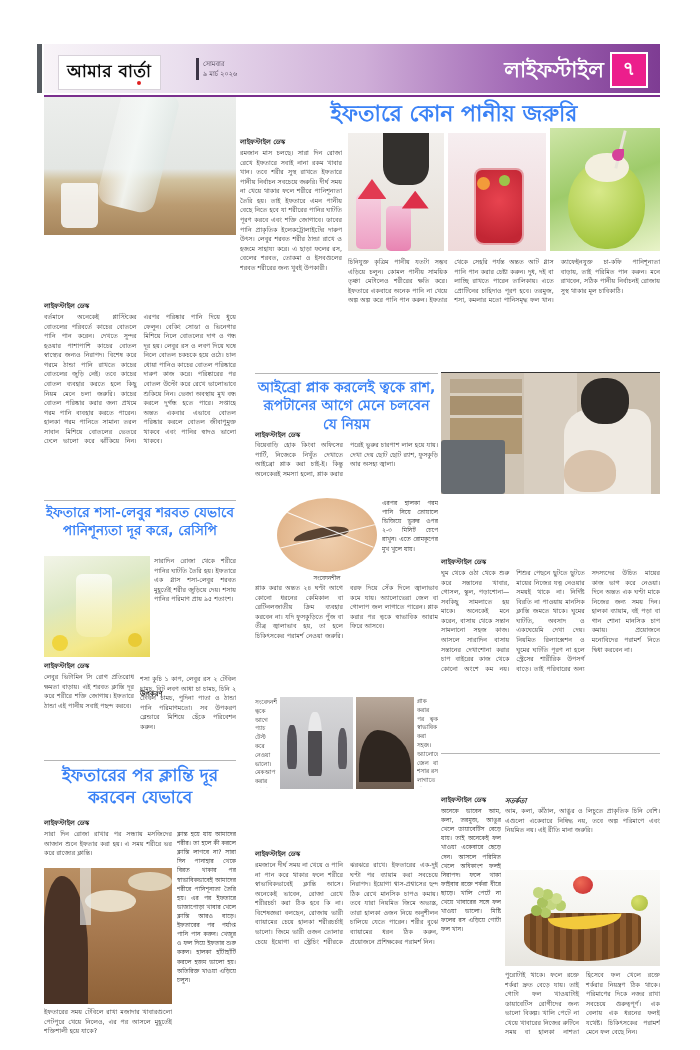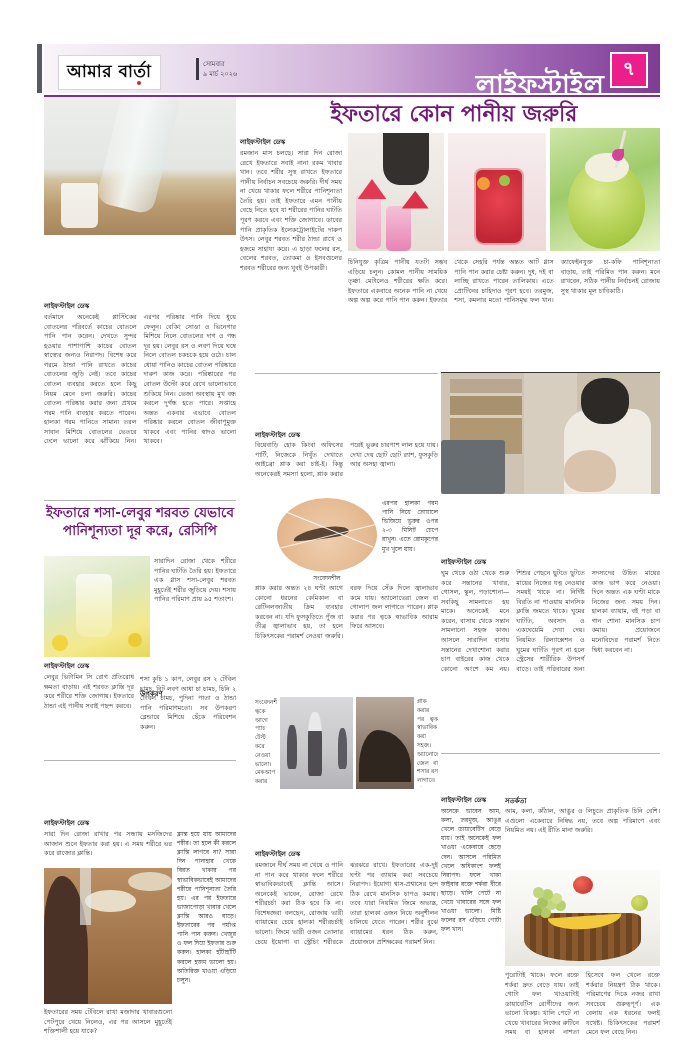"লাইফস্টাইল" .mast-section { font-size: 27px -> 21px; top: 20px -> 10px }
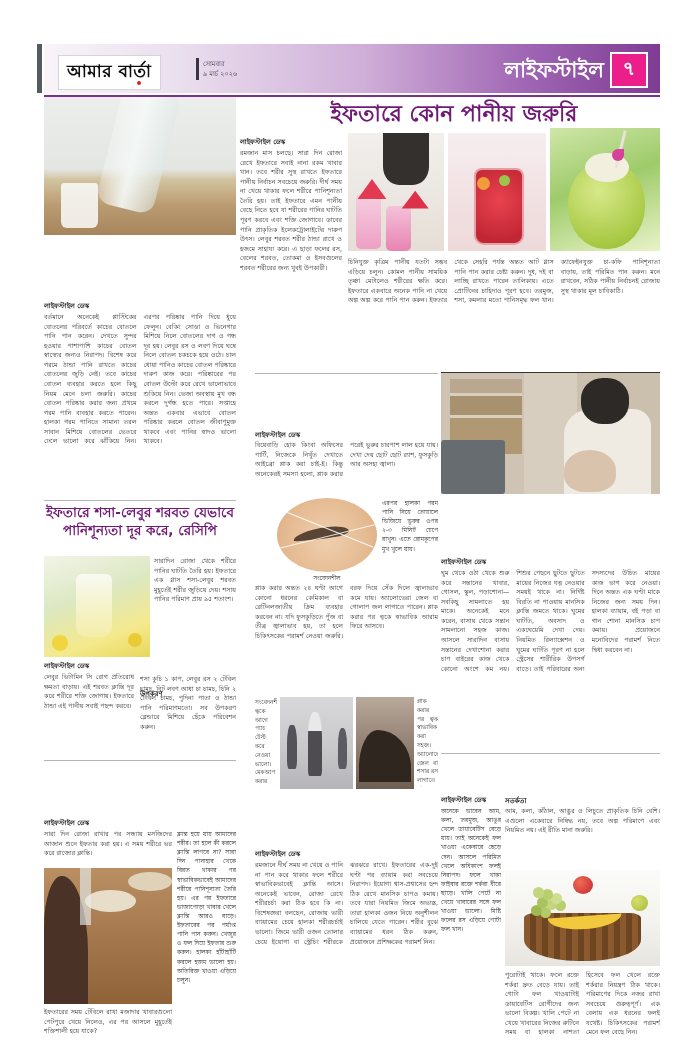"ইফতারে কোন পানীয় জরুরি" .h { color: #701a75 -> #3b82f6 }
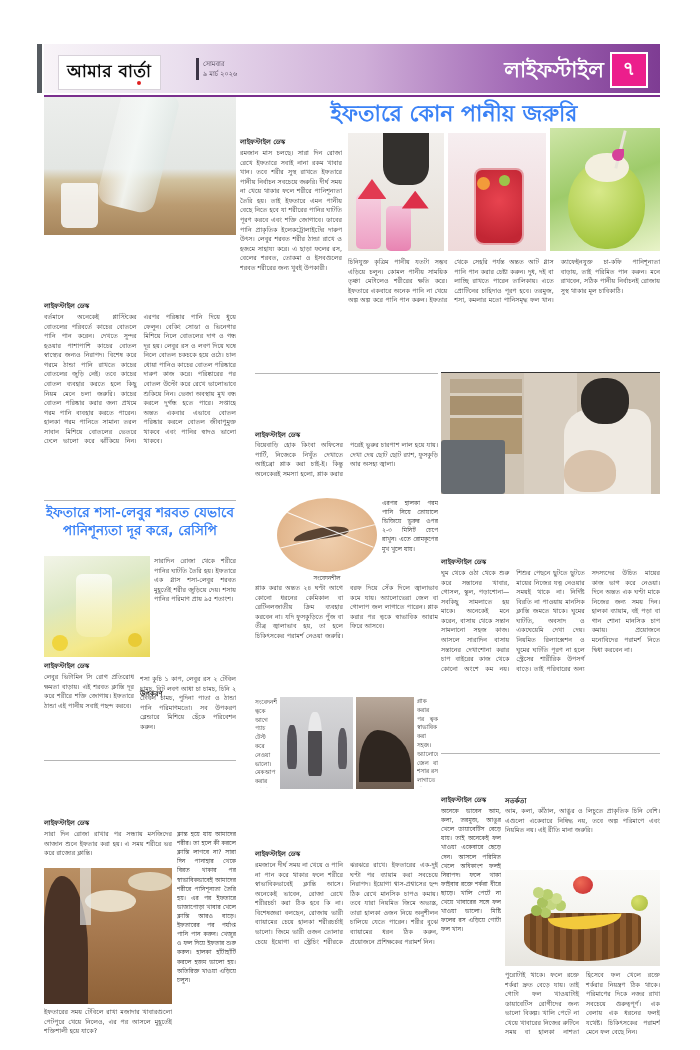"আইব্রো প্লাক করলেই ত্বকে রাশ," div.h { html: none -> <div>আইব্রো প্লাক করলেই ত্বকে রাশ, রূপটানের আগে মেনে চলবেন যে নিয়ম</div> }
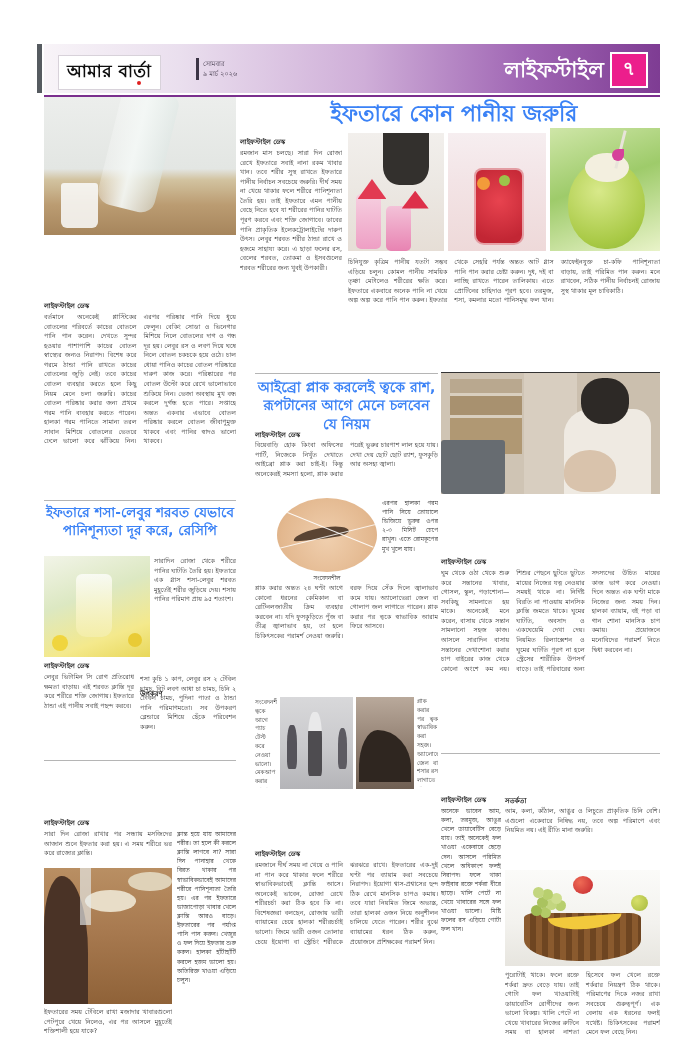"ইফতারের পর ক্লান্তি দূর করবেন" div.h { html: none -> <div>ইফতারের পর ক্লান্তি দূর করবেন যেভাবে</div> }
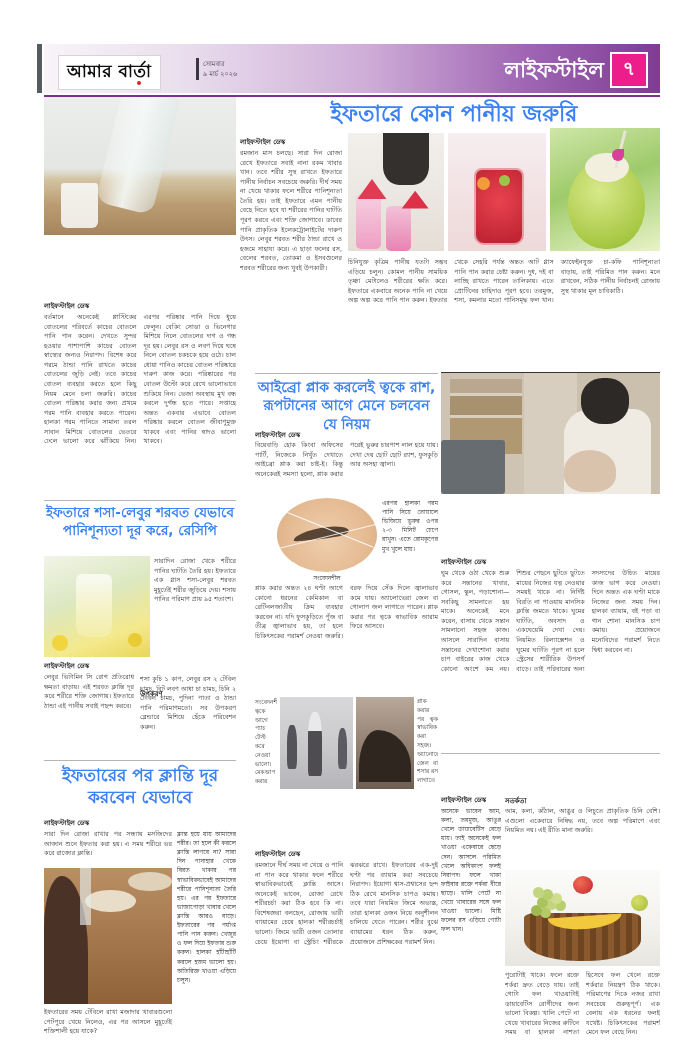"সতর্কতা" div.sub { font-style: none -> italic }
